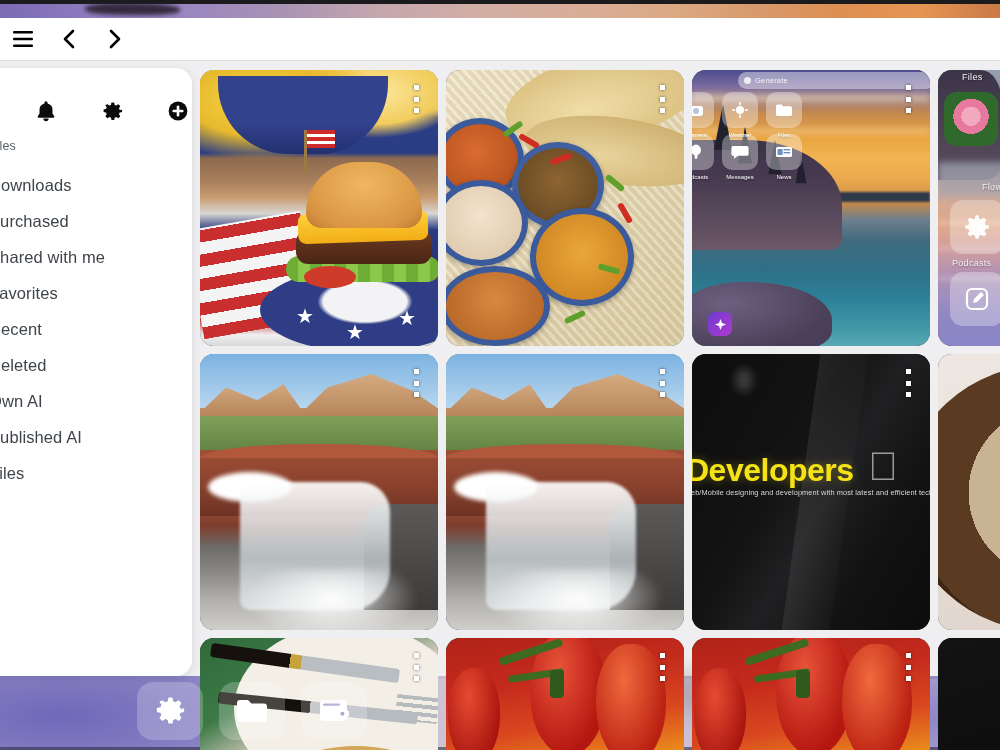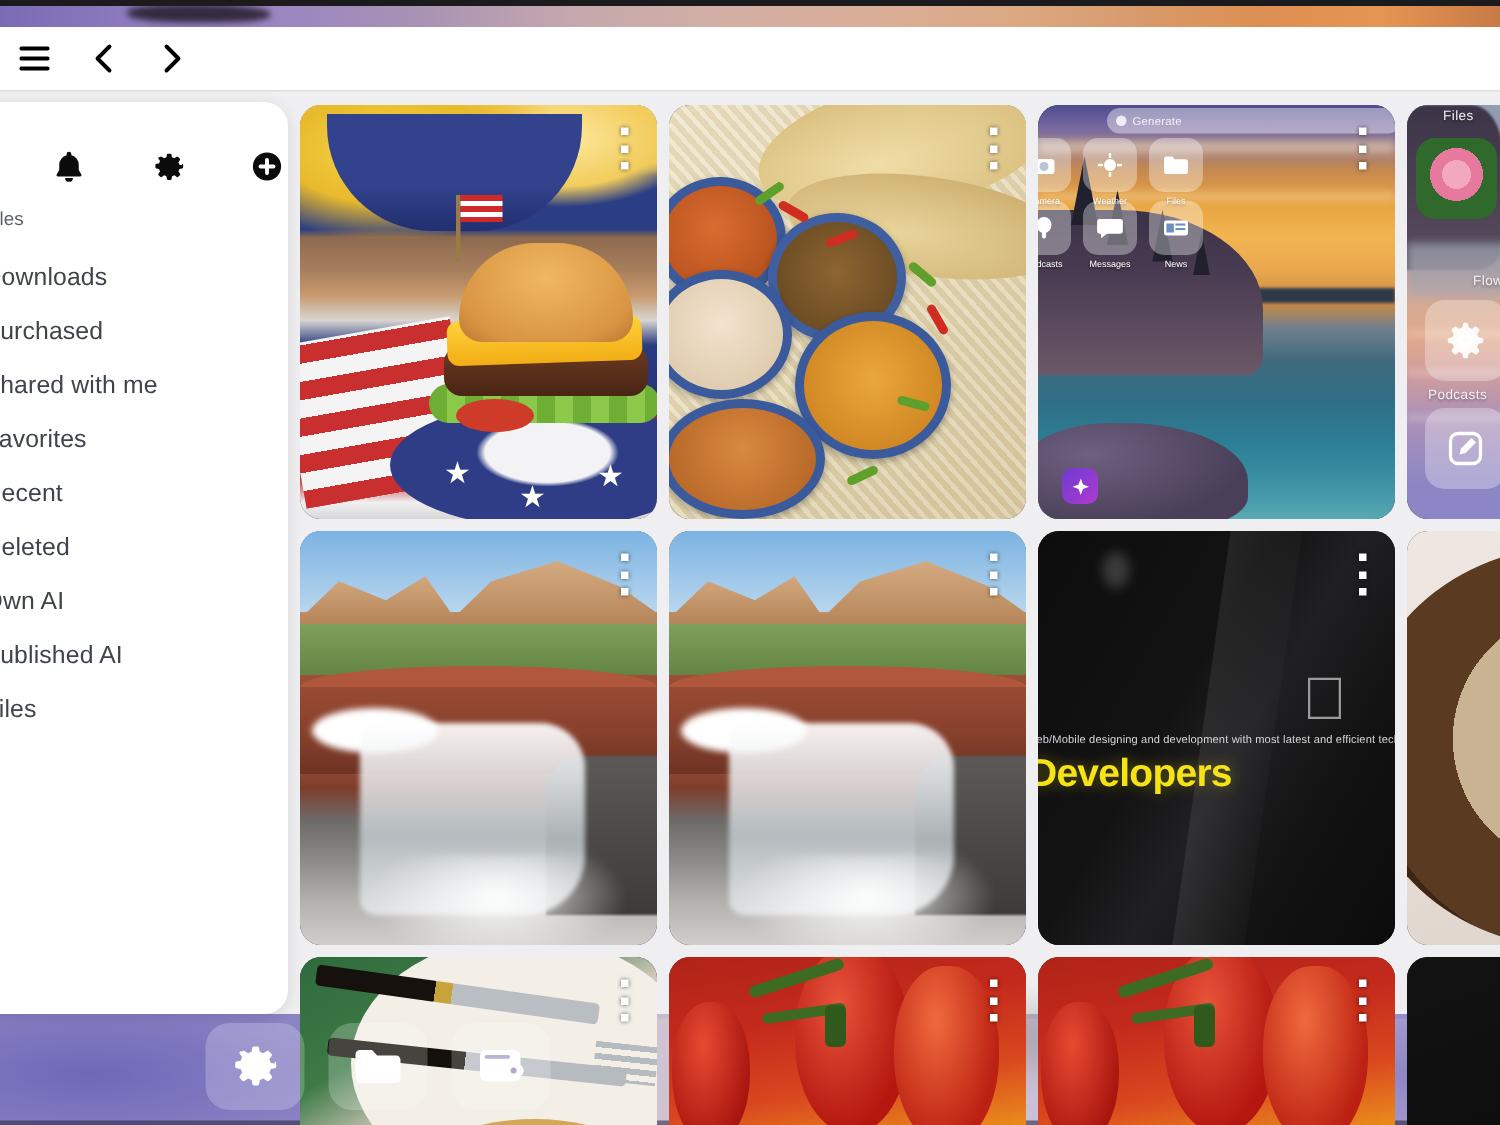"Developers" .art-dev .devtitle { font-size: 26px -> 32px; margin-top: 48px -> none }
